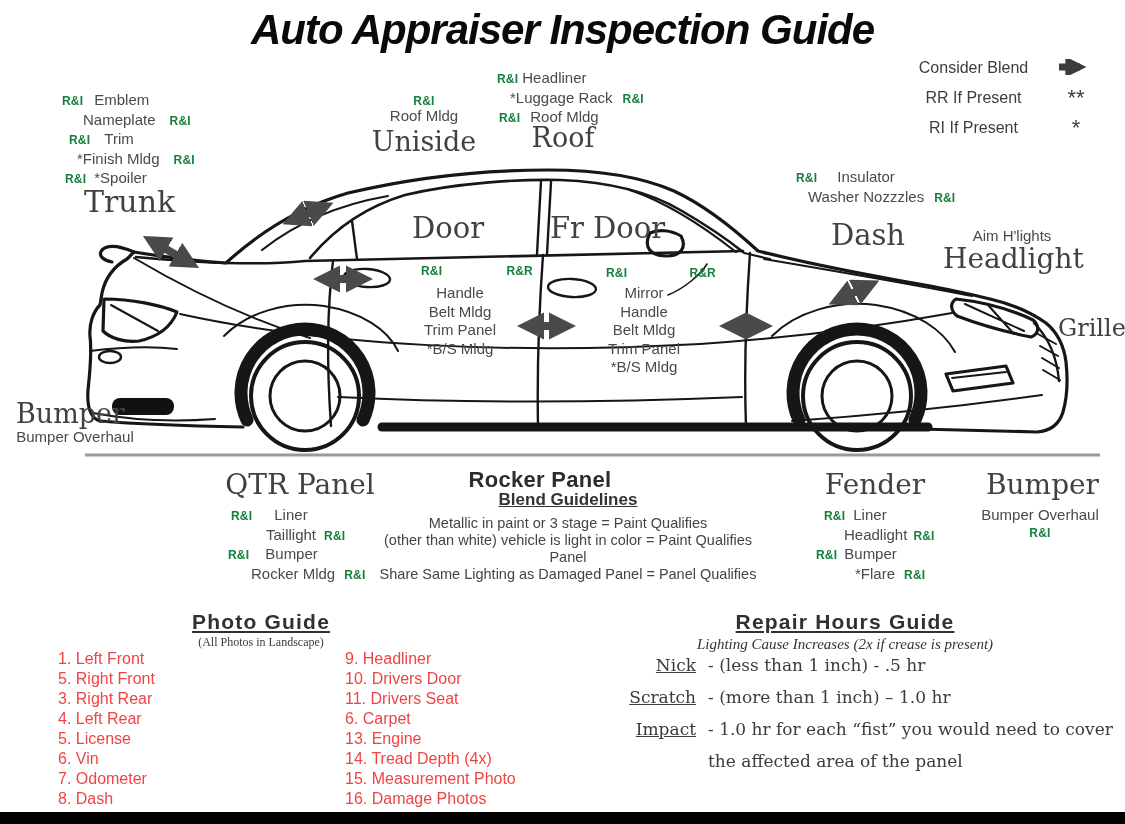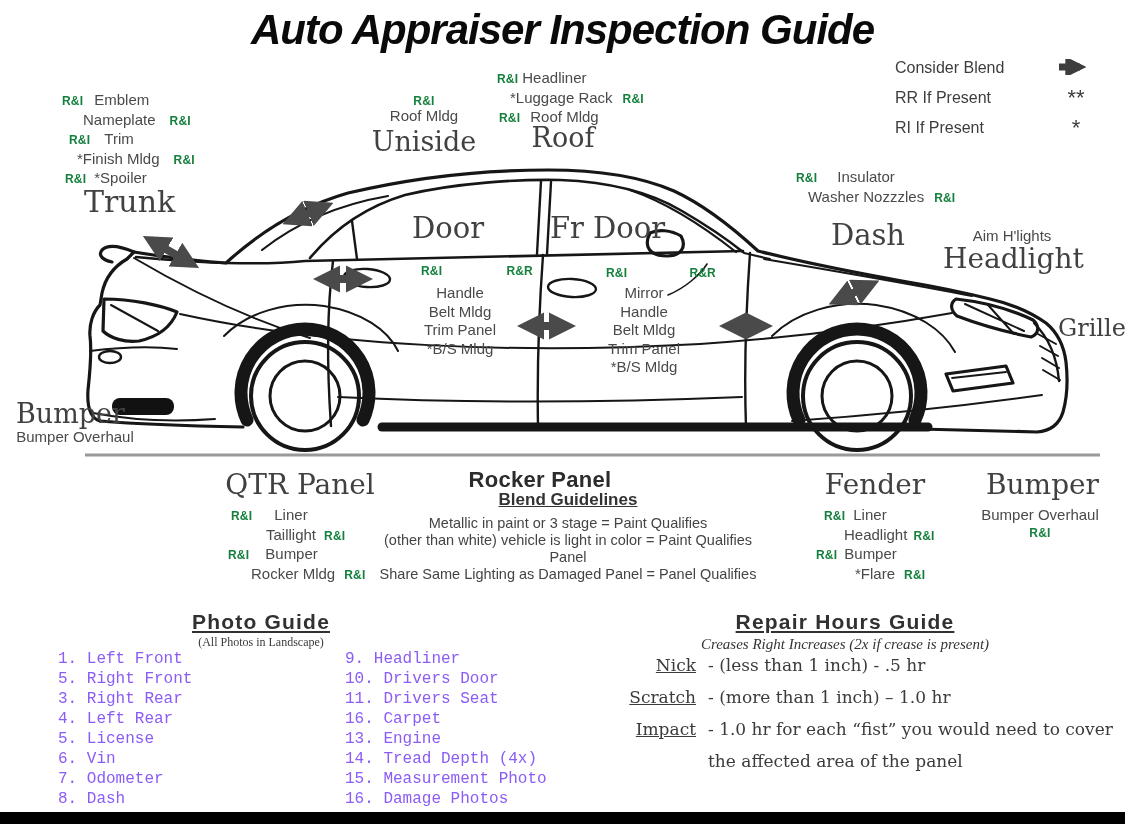"Consider Blend" .legend-row .lab { text-align: left -> center }
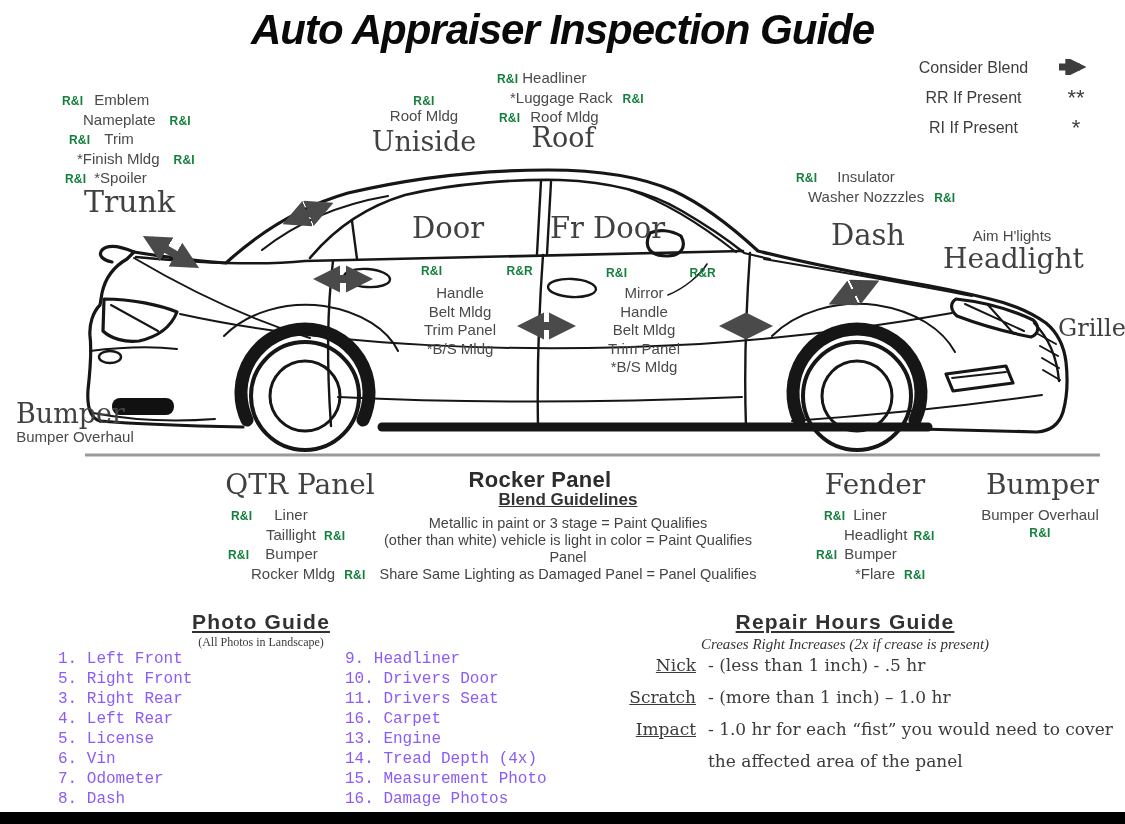"Creases Right Increases (2x if" div.abs { text: Creases Right -> Lighting Cause }
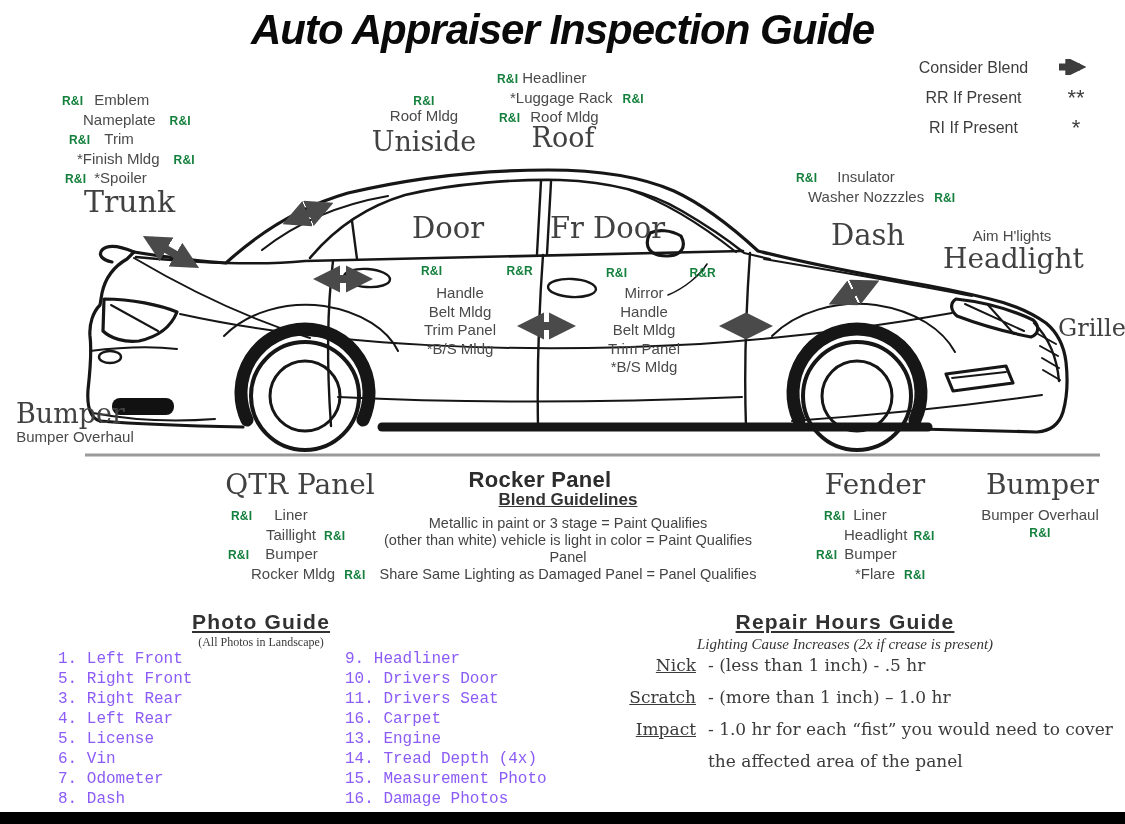"1. Left Front" .plist { color: #8b5cf6 -> #ef4444; font-family: Liberation Mono, monospace -> Liberation Sans, sans-serif }
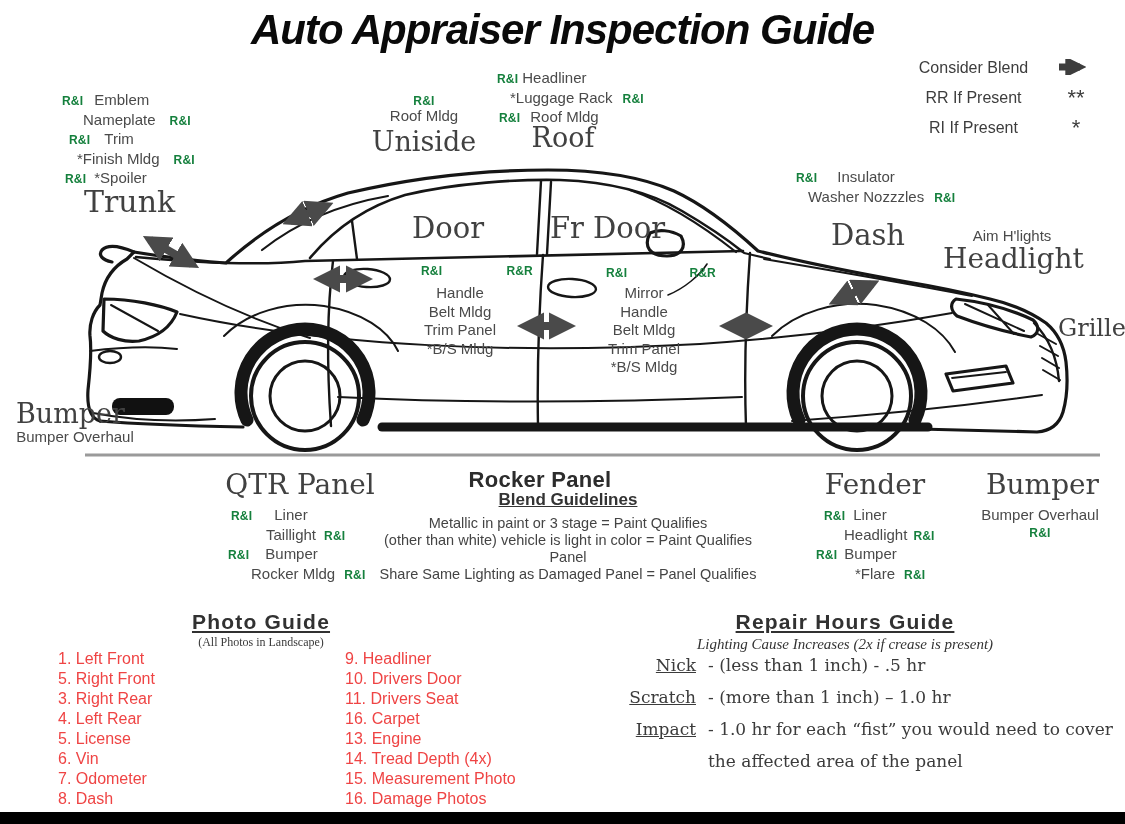"16. Carpet" div { text: 16 -> 6 }
